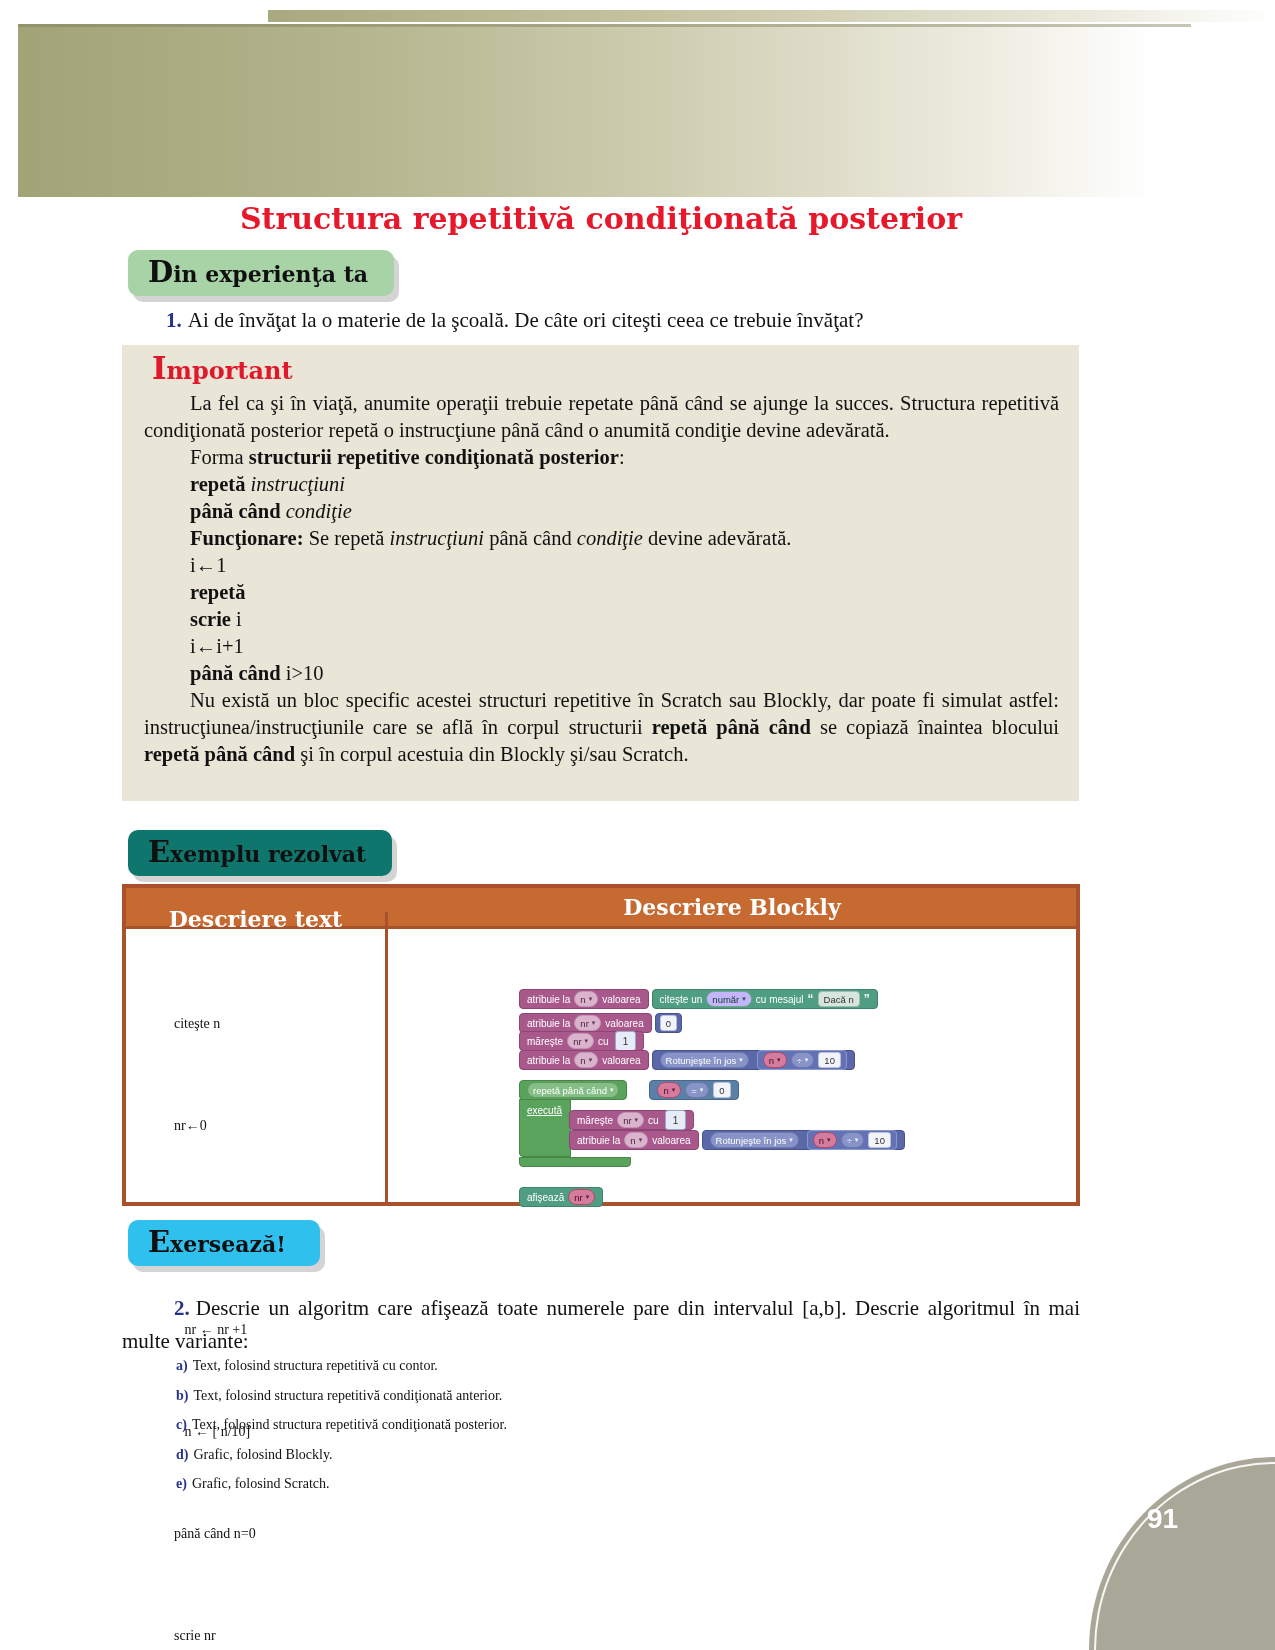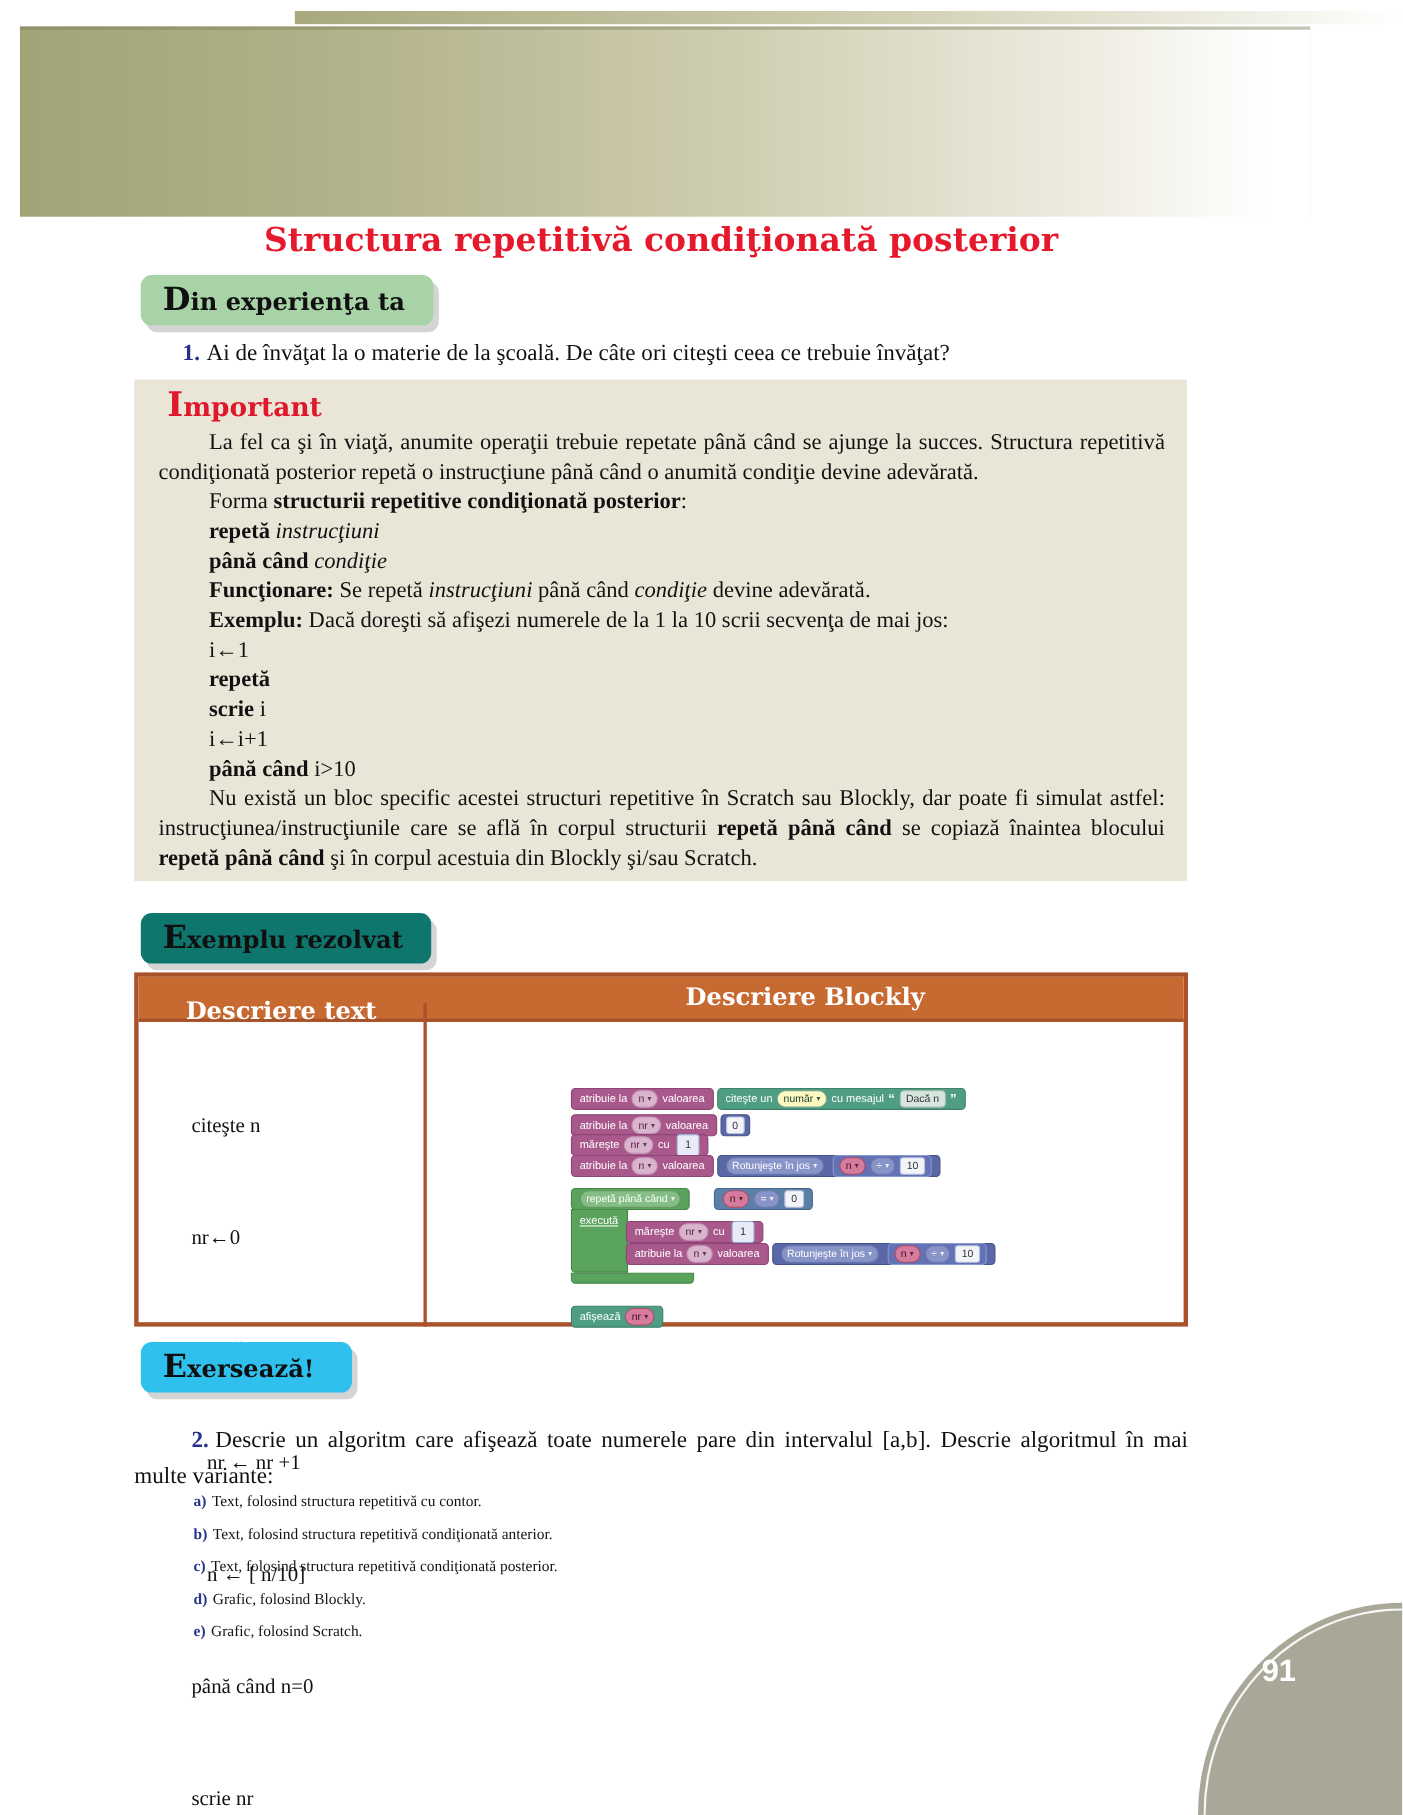"Exemplu: Dacă doreşti să afişezi" div.imp-line { html: <div><span>Exemplu: </span><span>Dacă doreşti să afişezi numerele de la 1 la 10 scrii secvenţa de mai jos:</span></div> -> none }
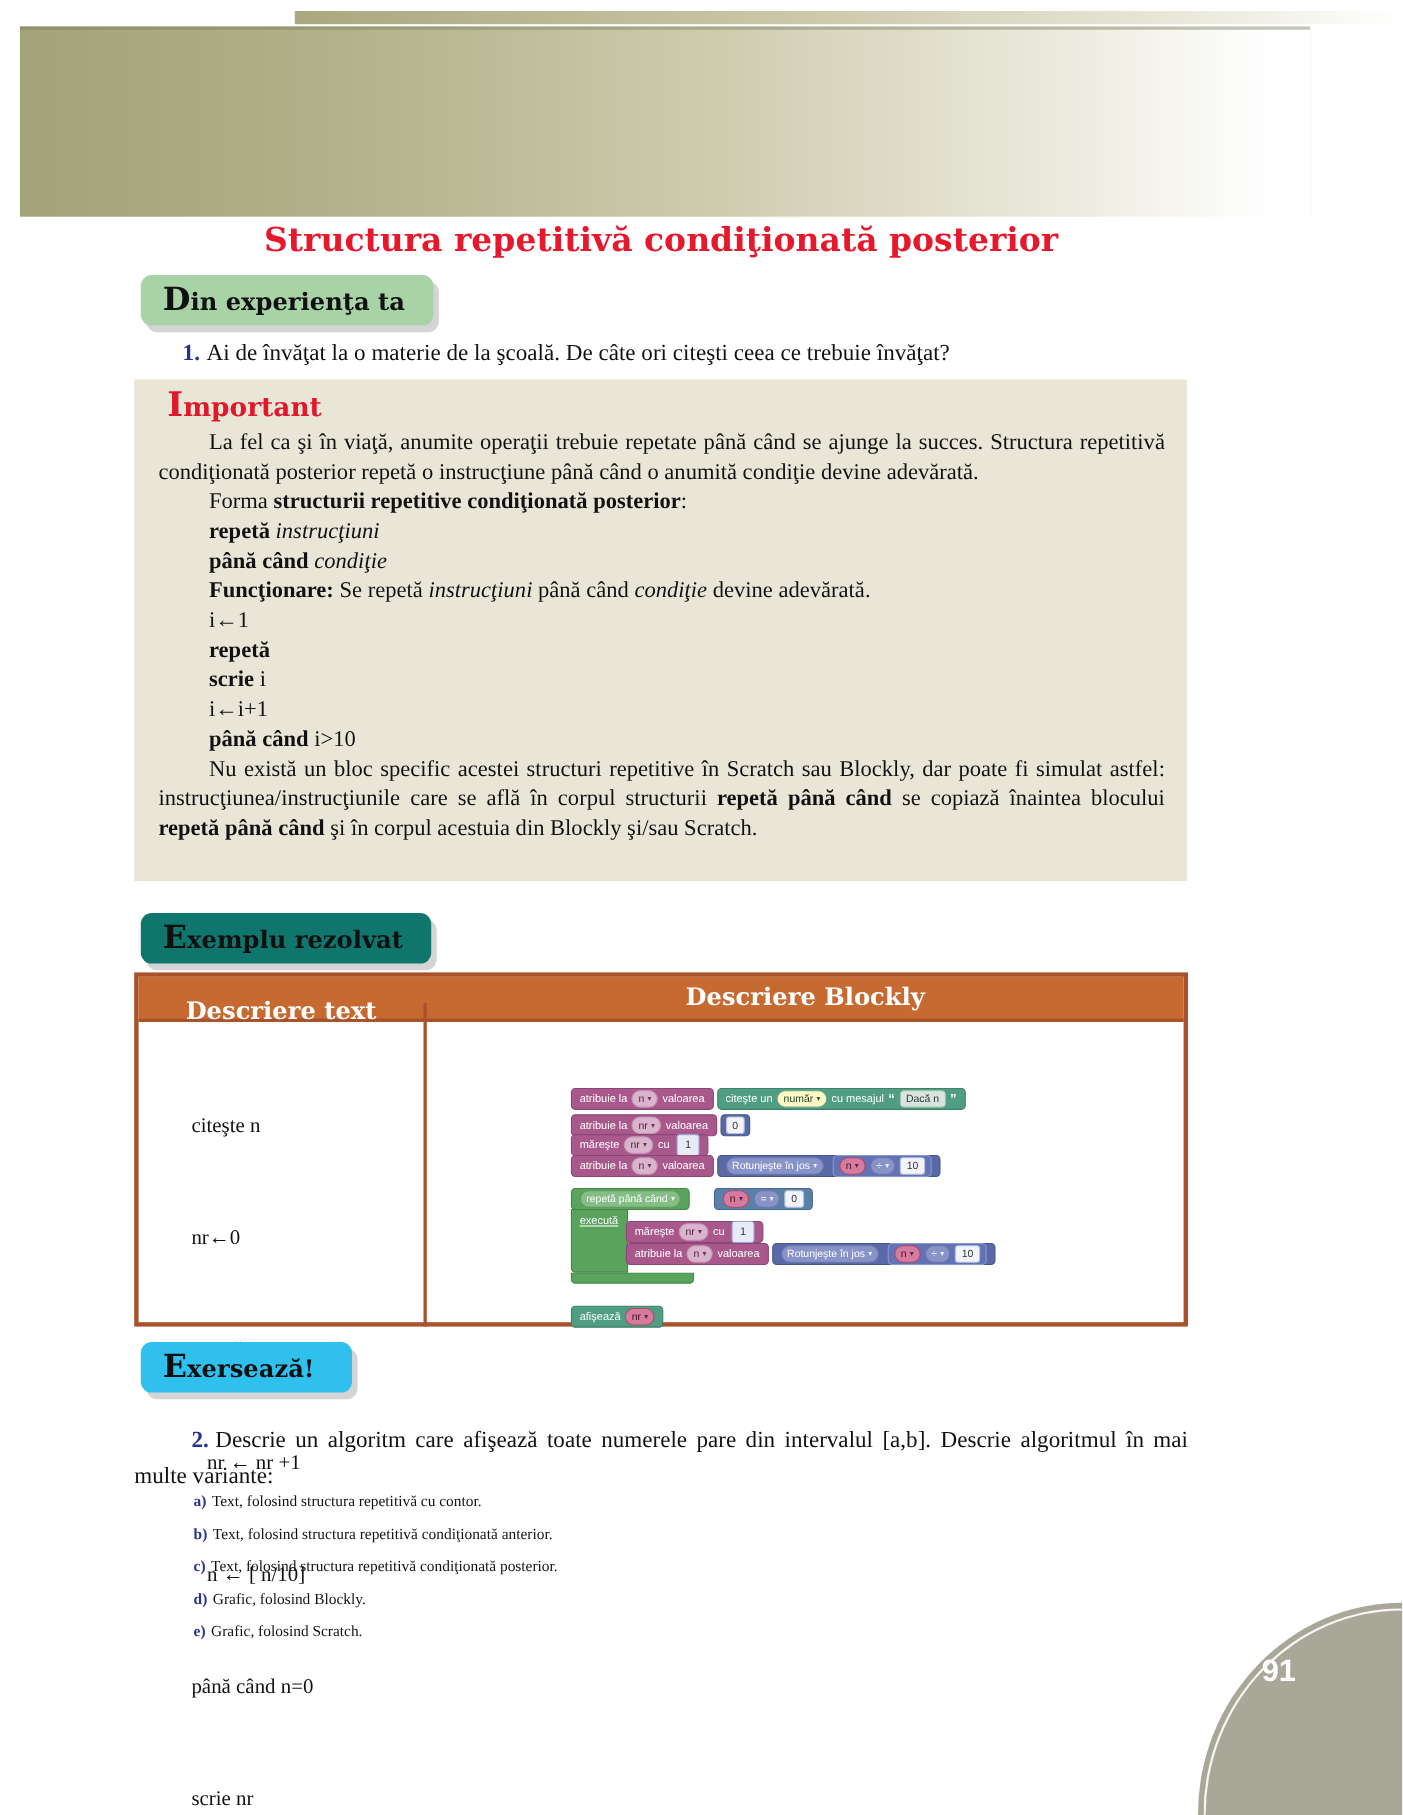"număr" .fld.tealf { background: #fef9c3 -> #c4b5fd }
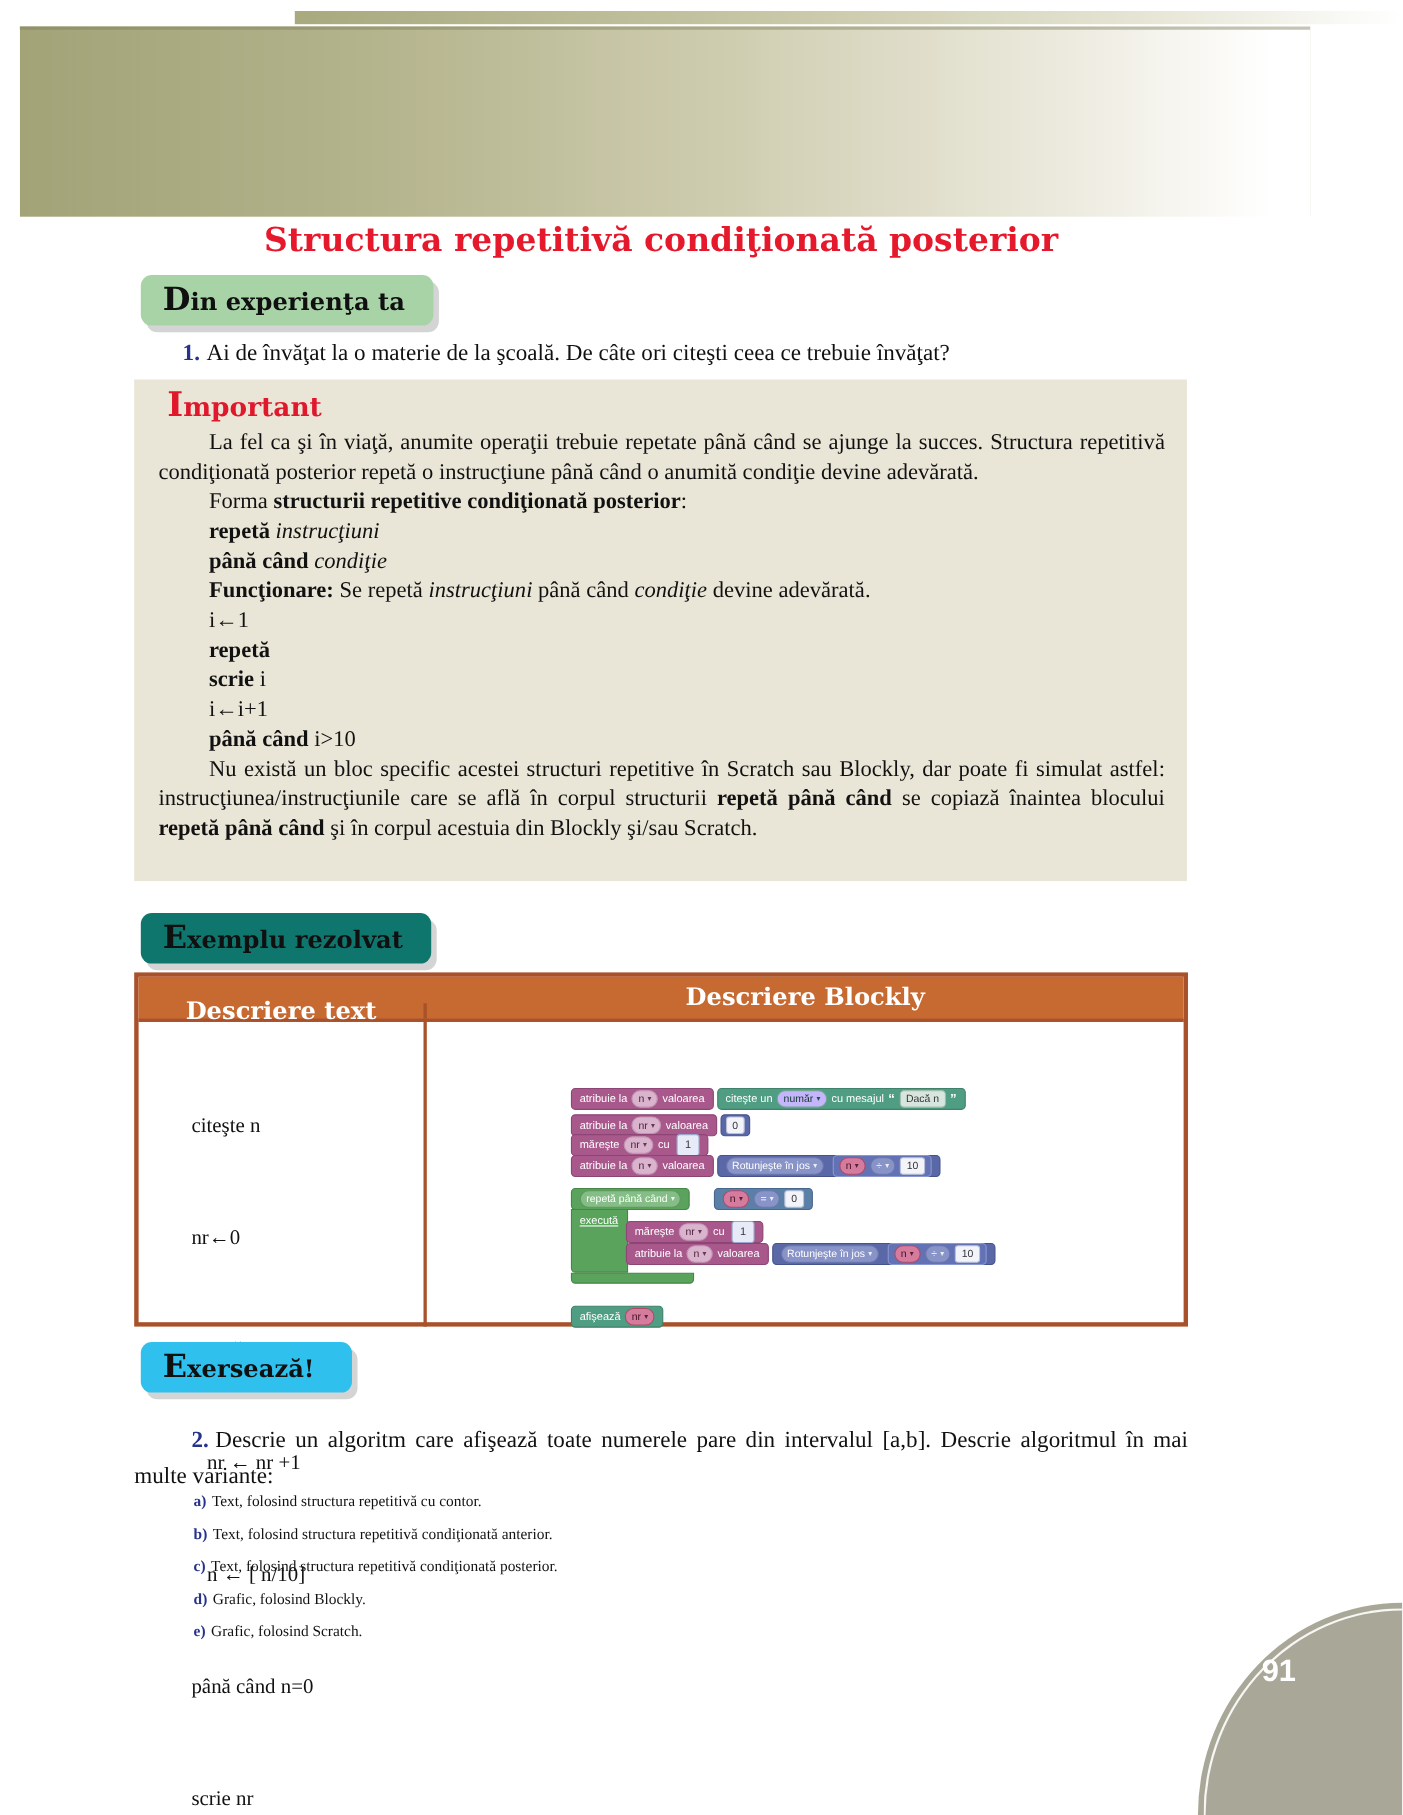"citeşte n" .ex-td.left { font-size: 19px -> 14px }
